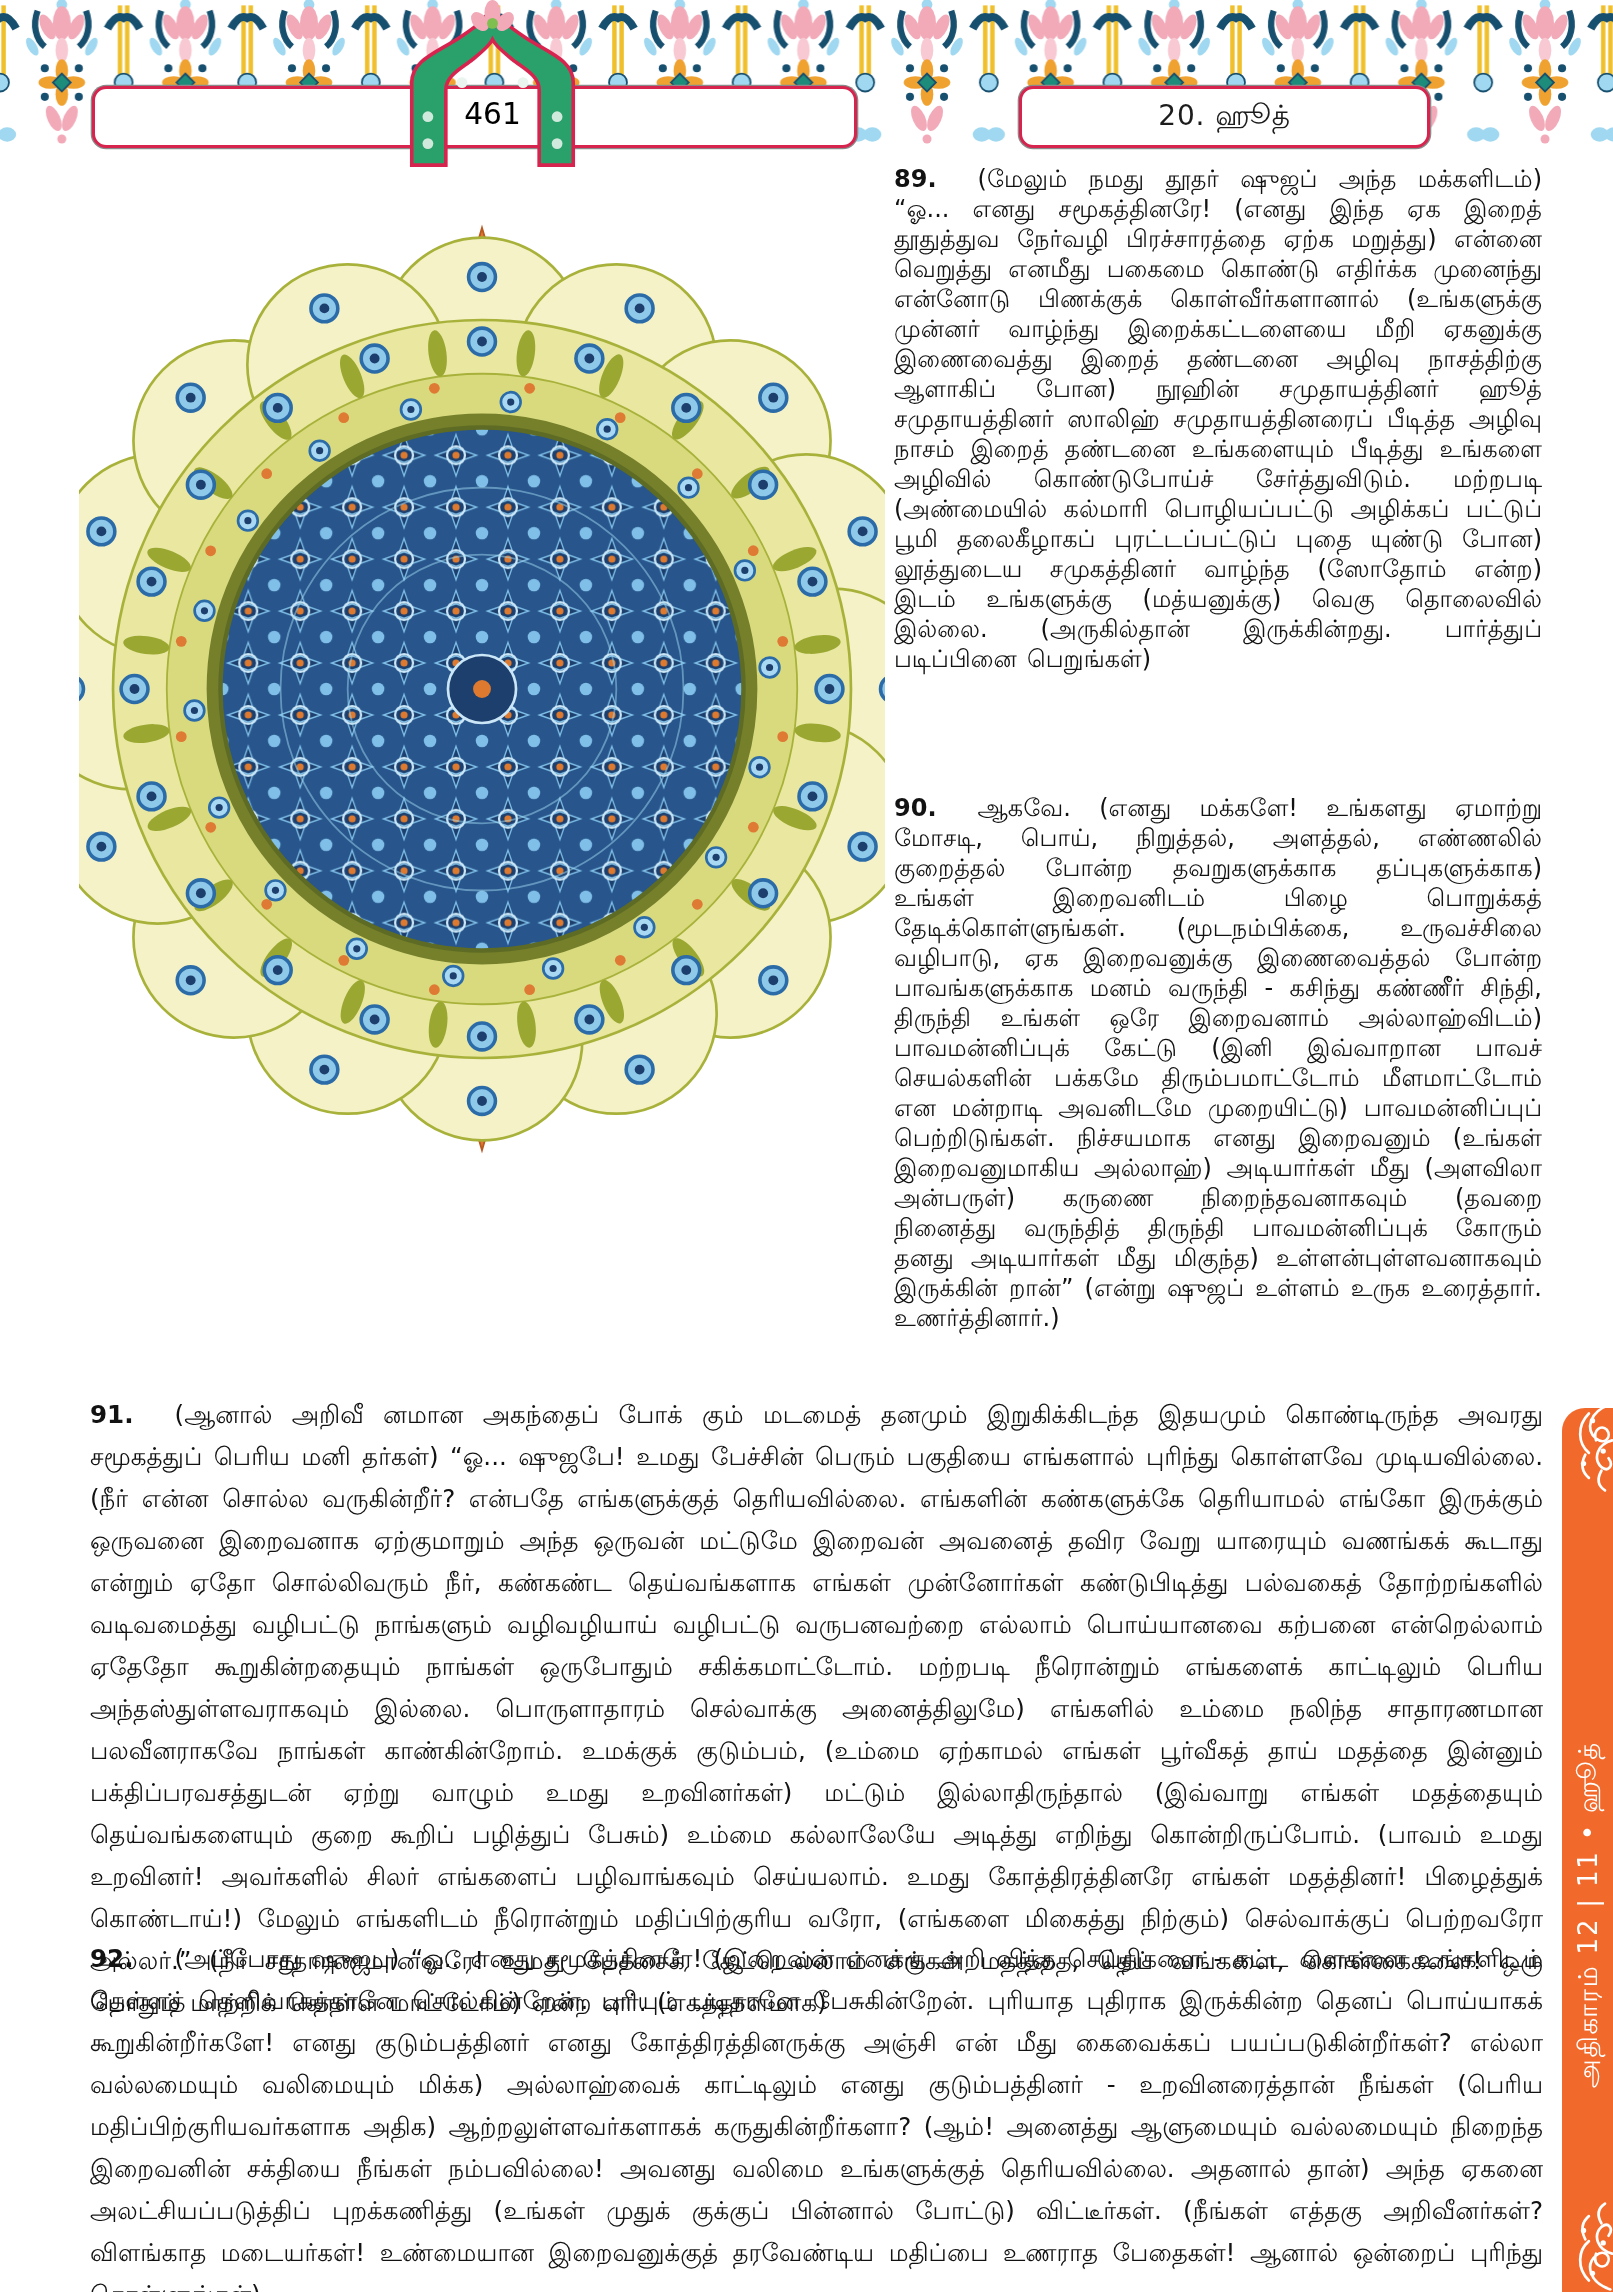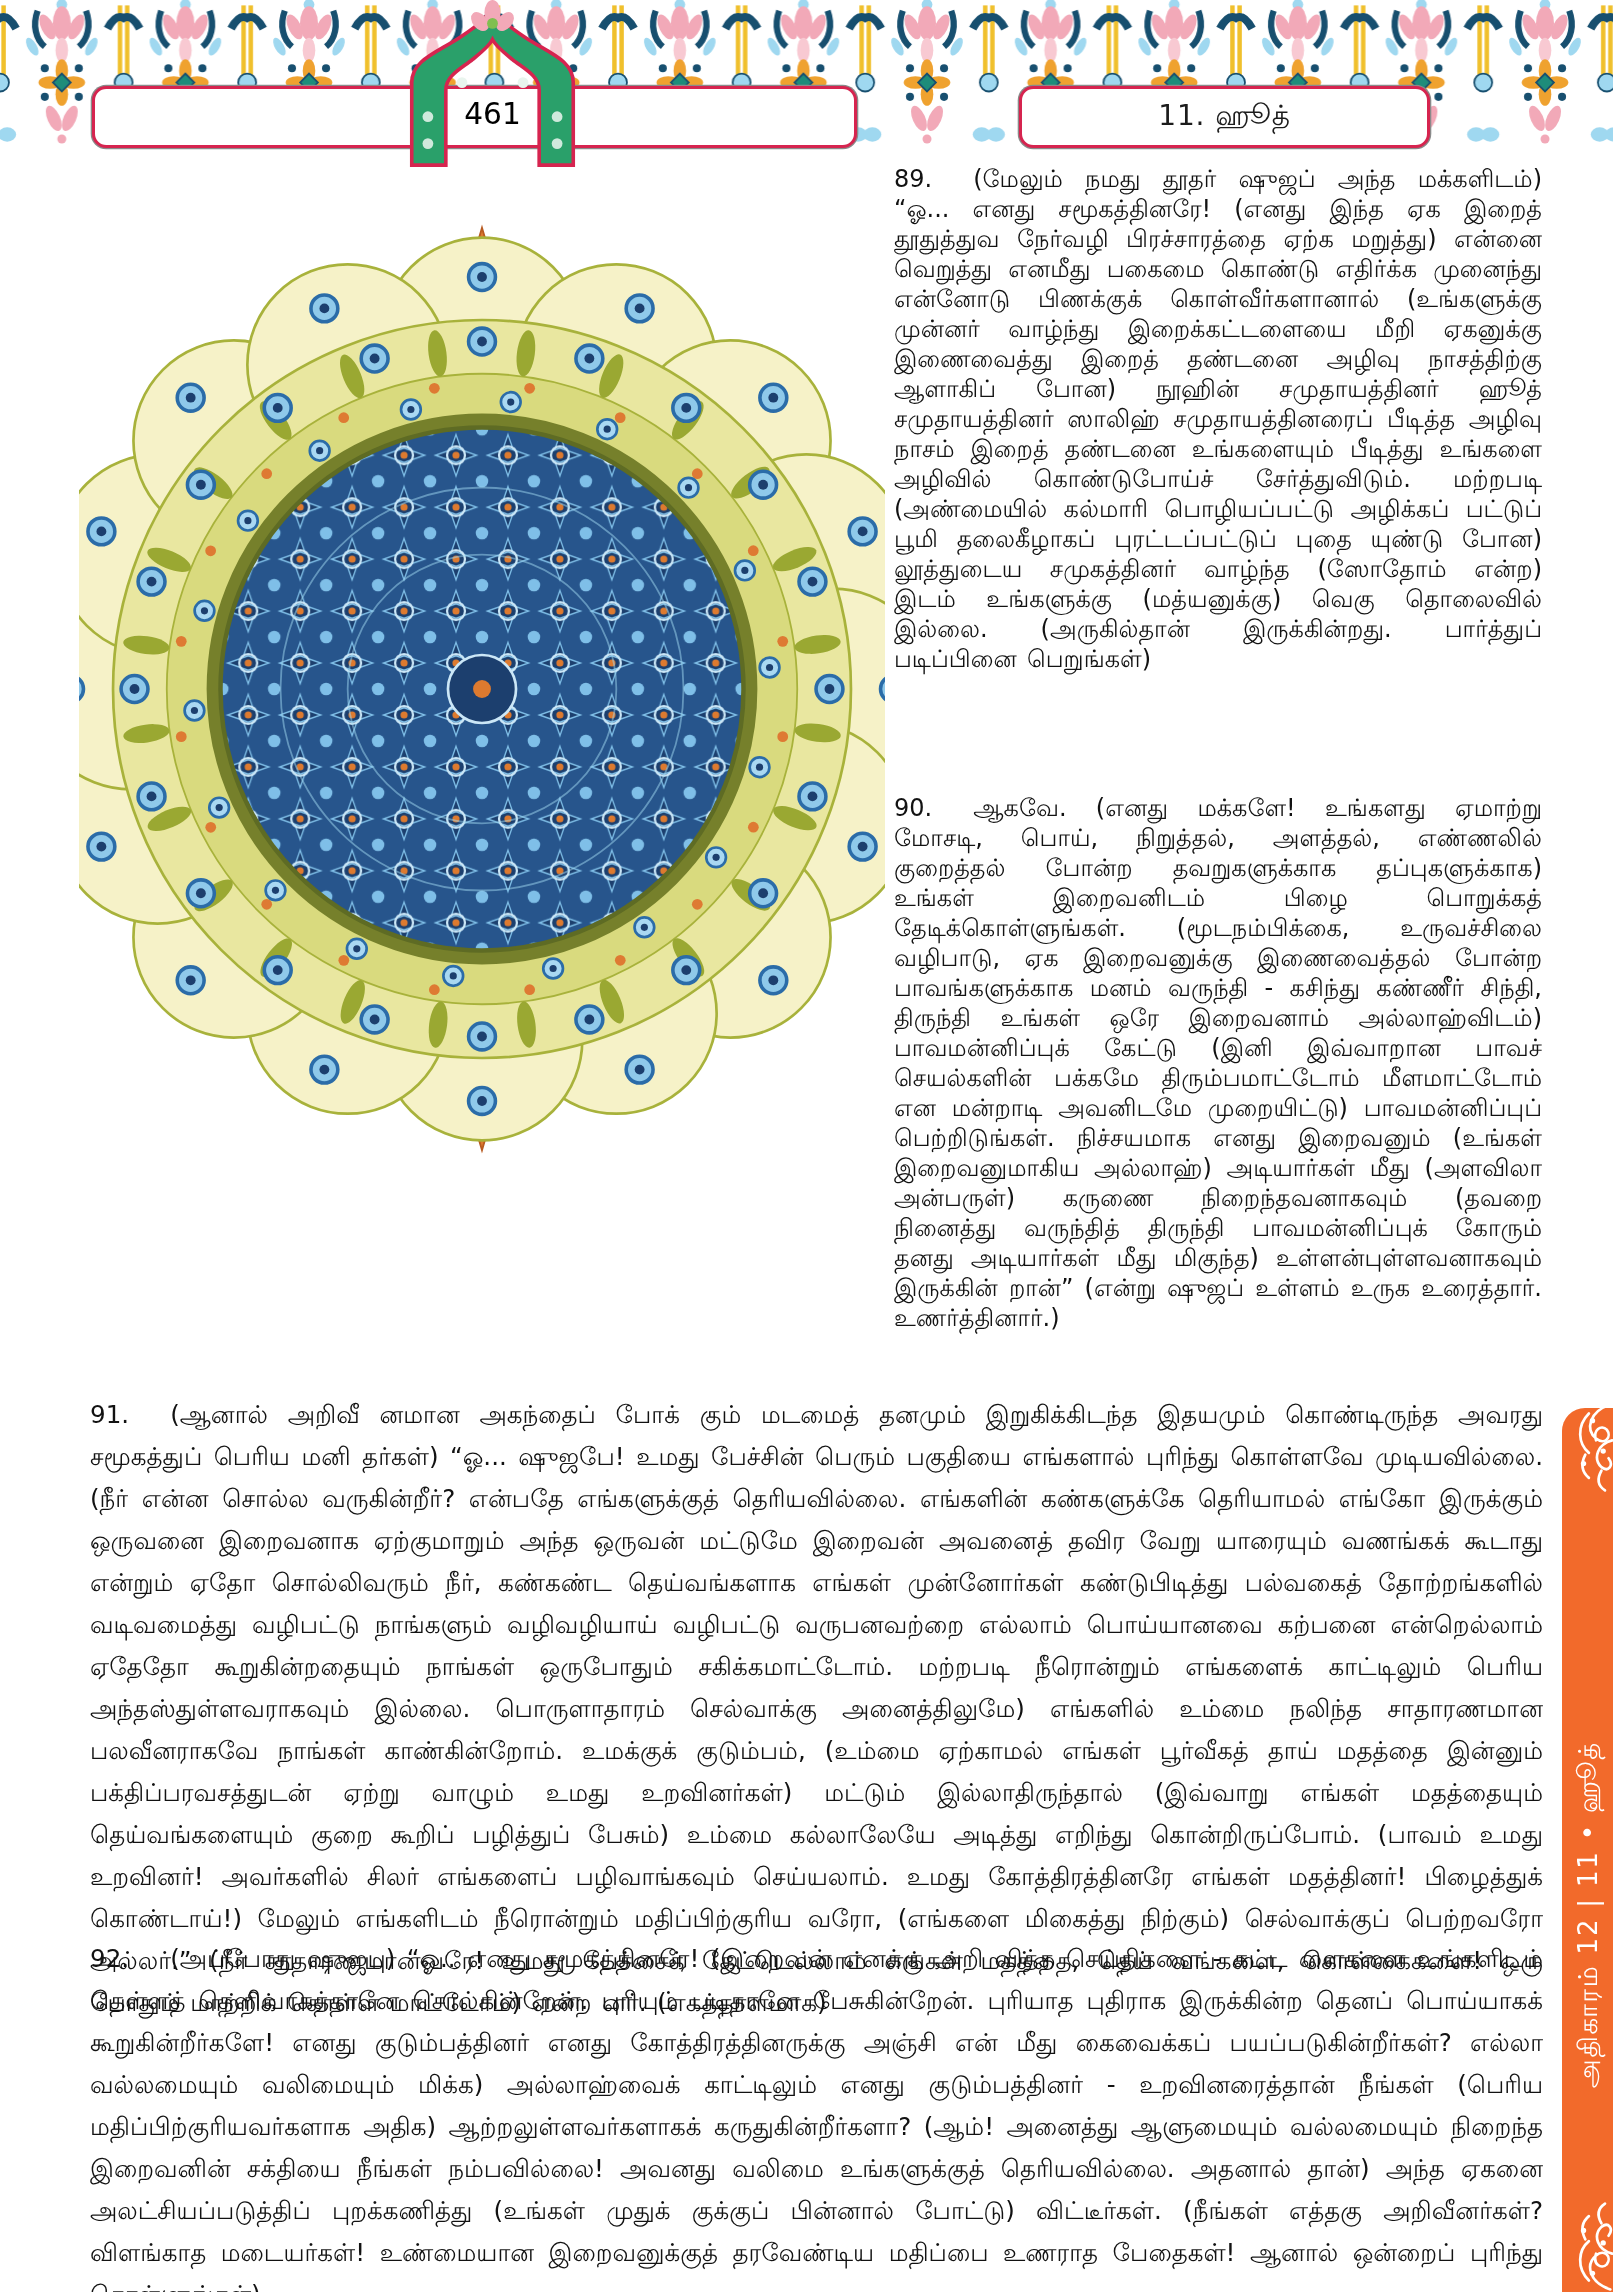"11. ஹூத்" span.surah-title { text: 11 -> 20 }
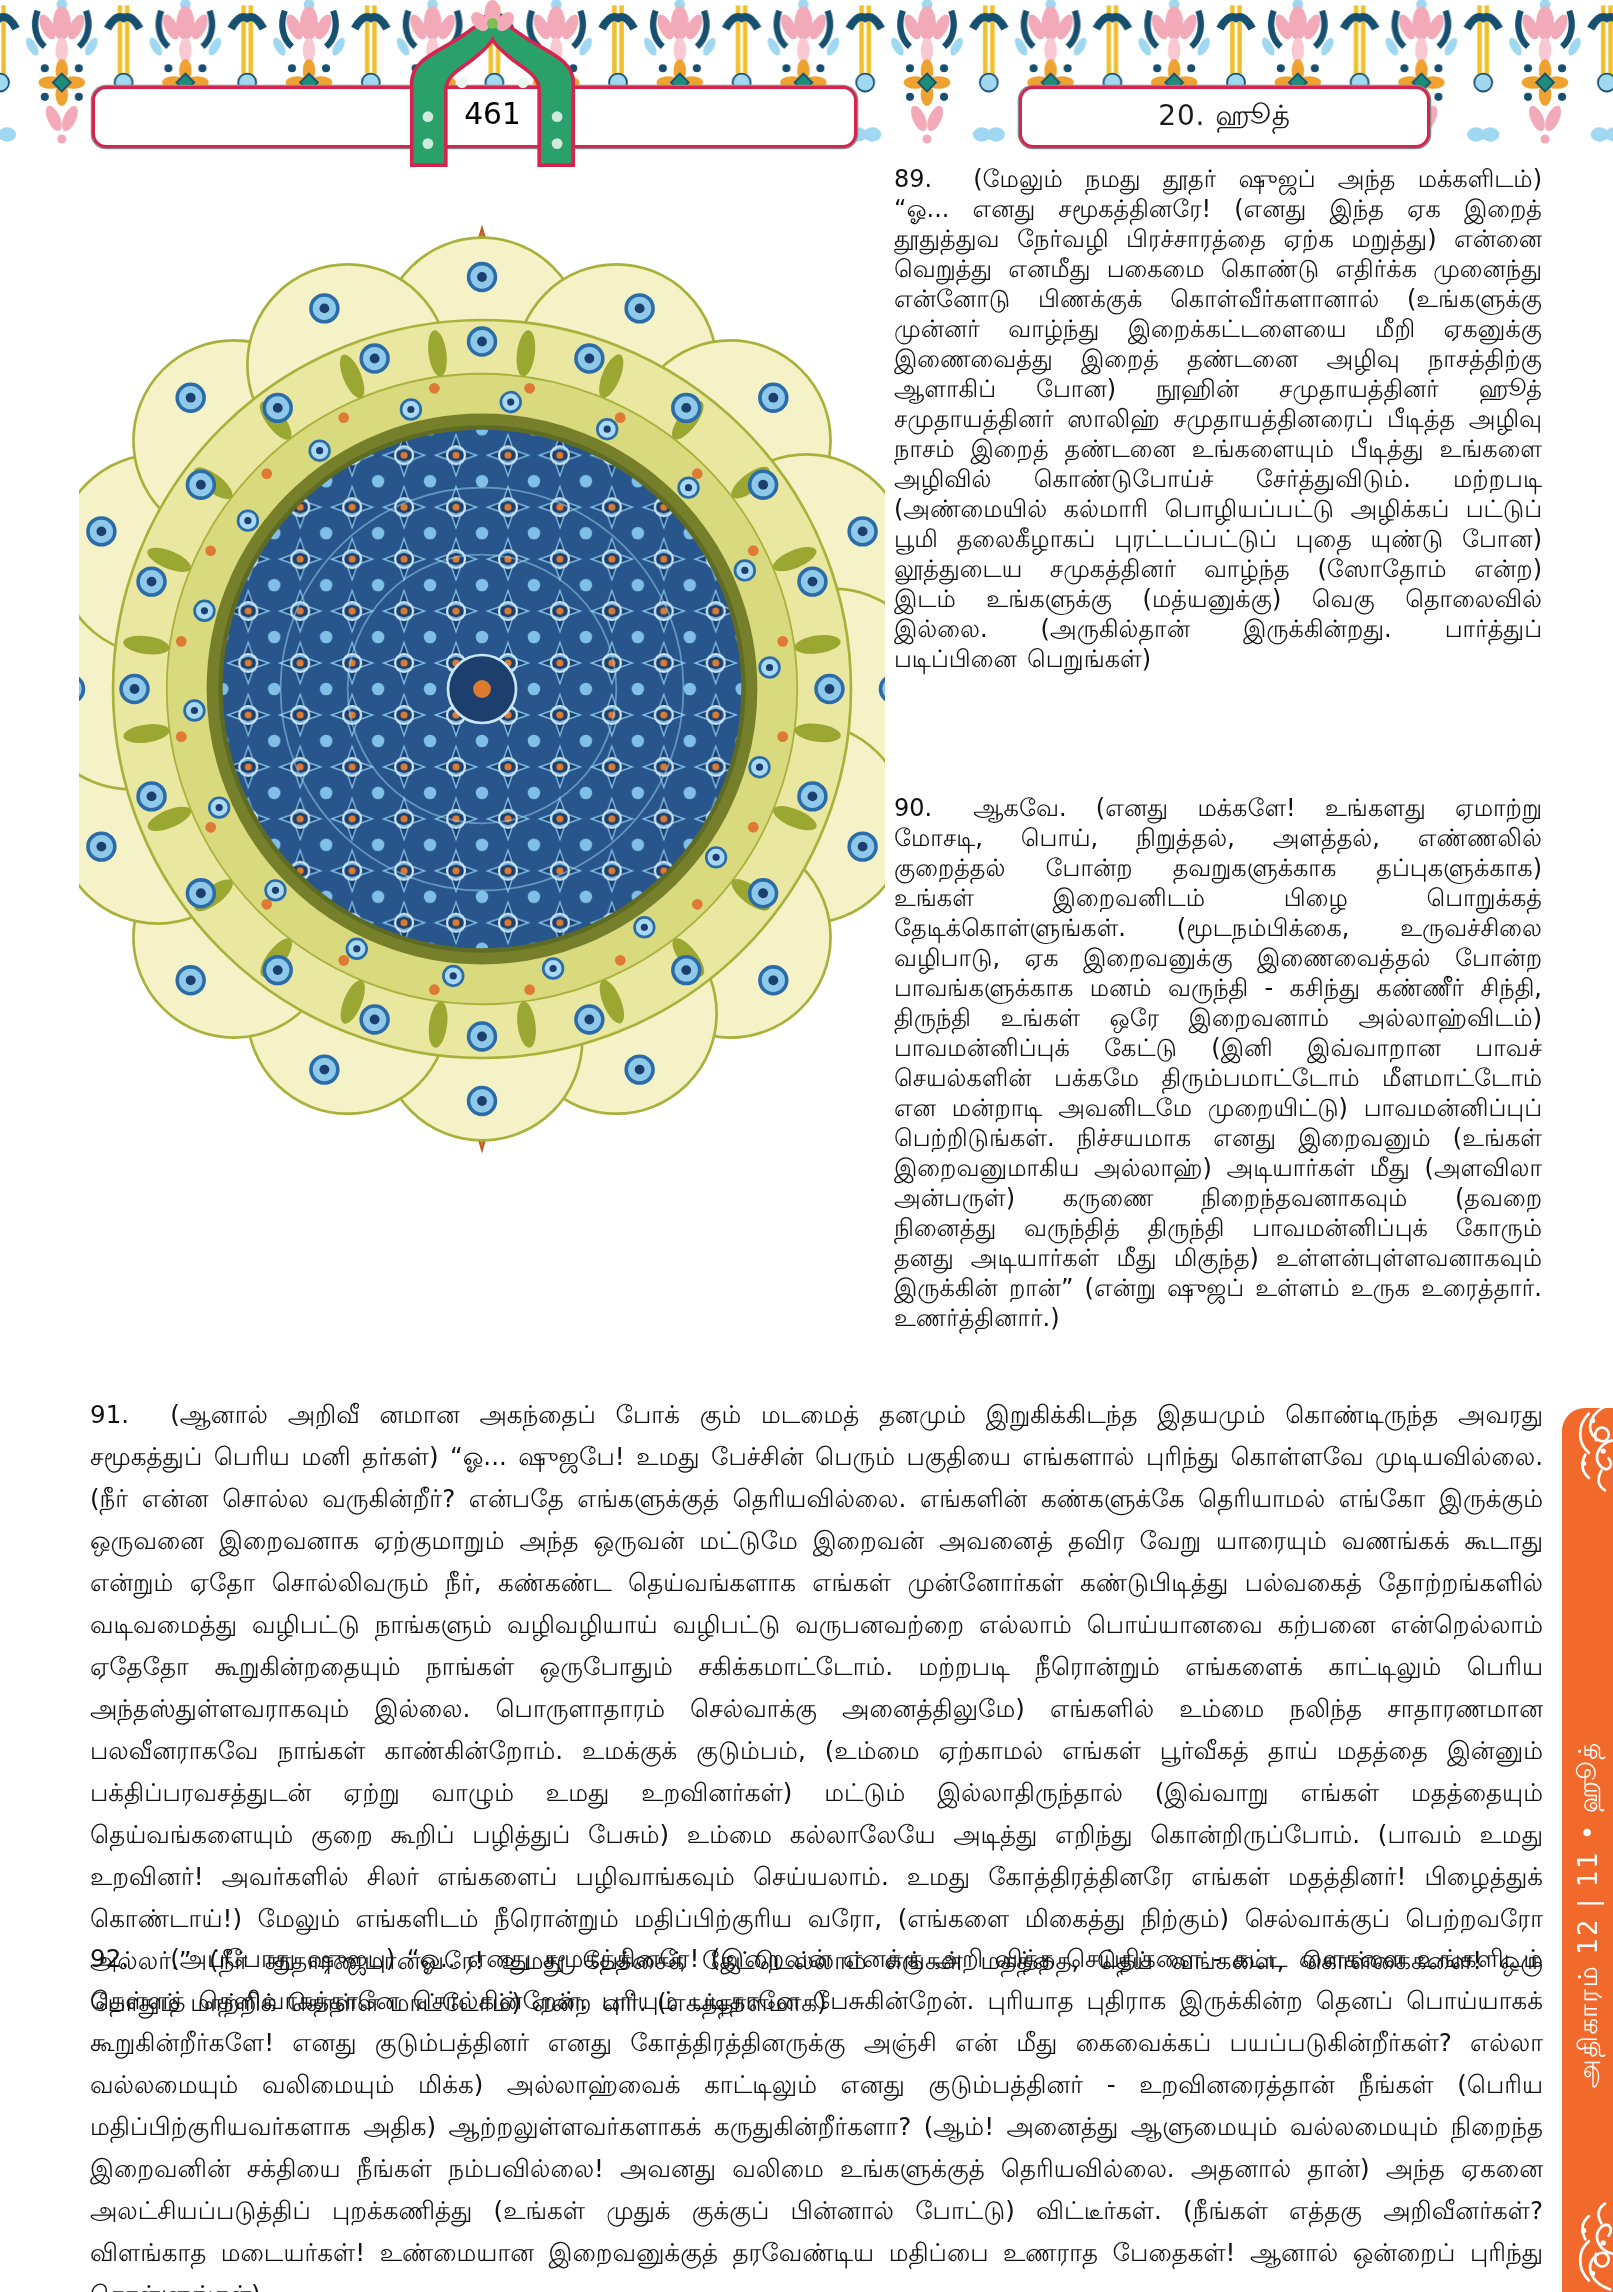"89." .verse .vnum { font-weight: normal -> bold }
